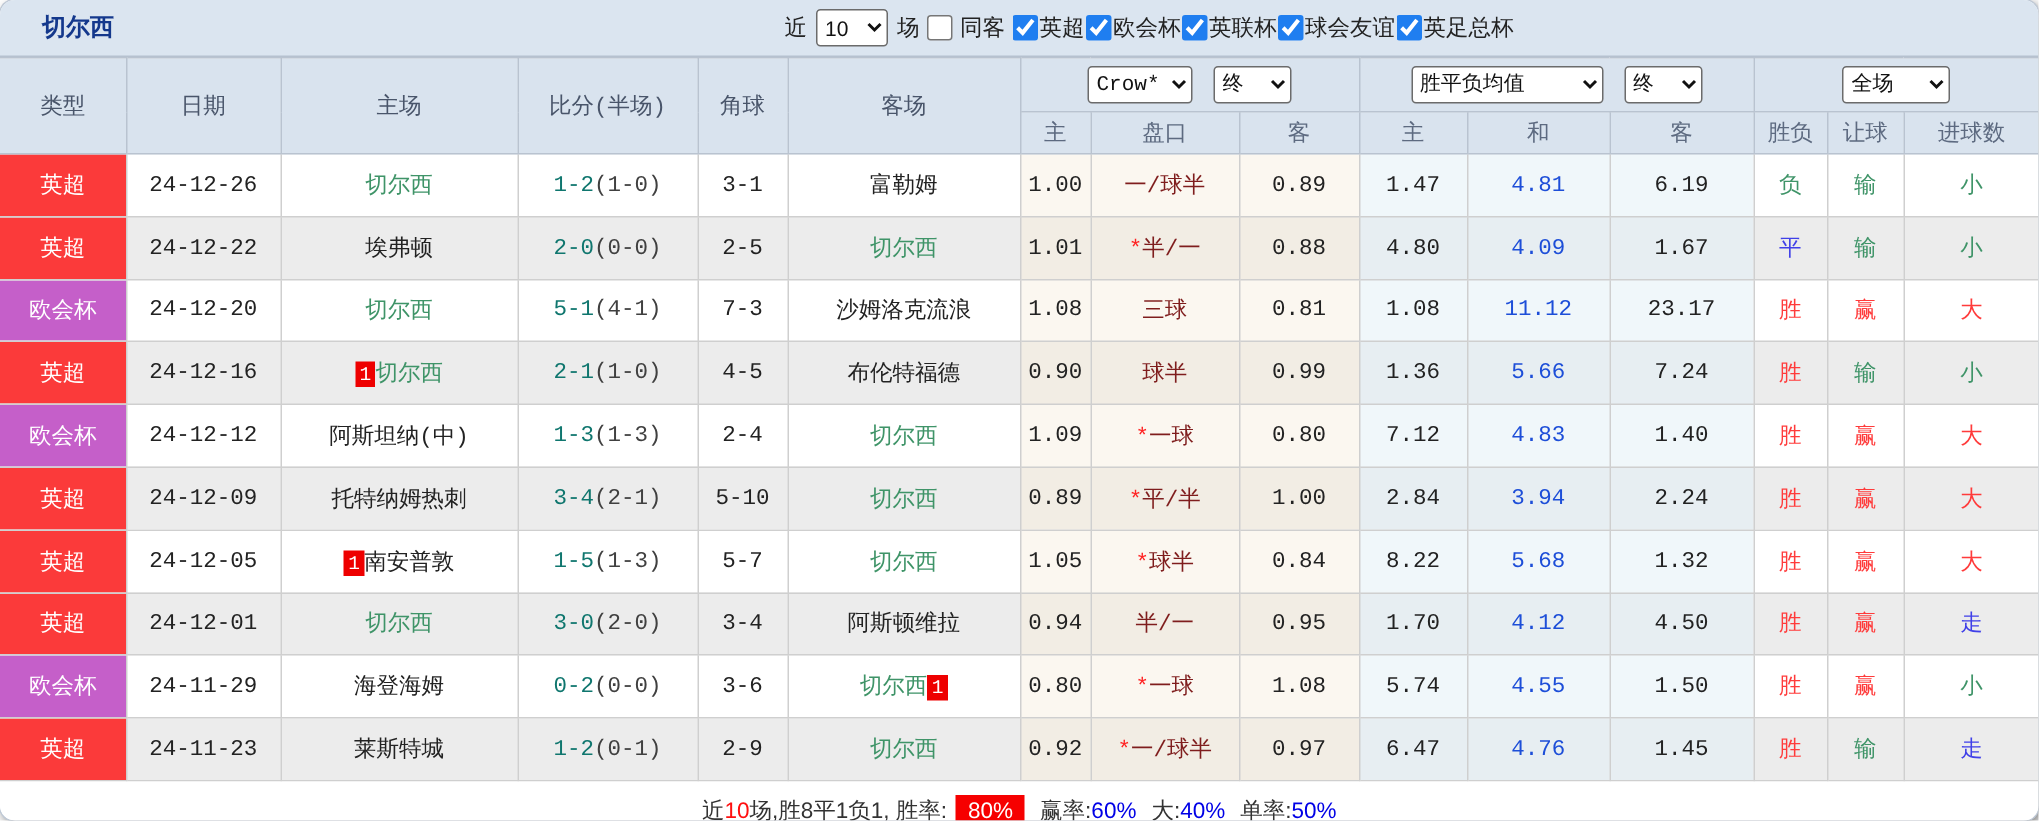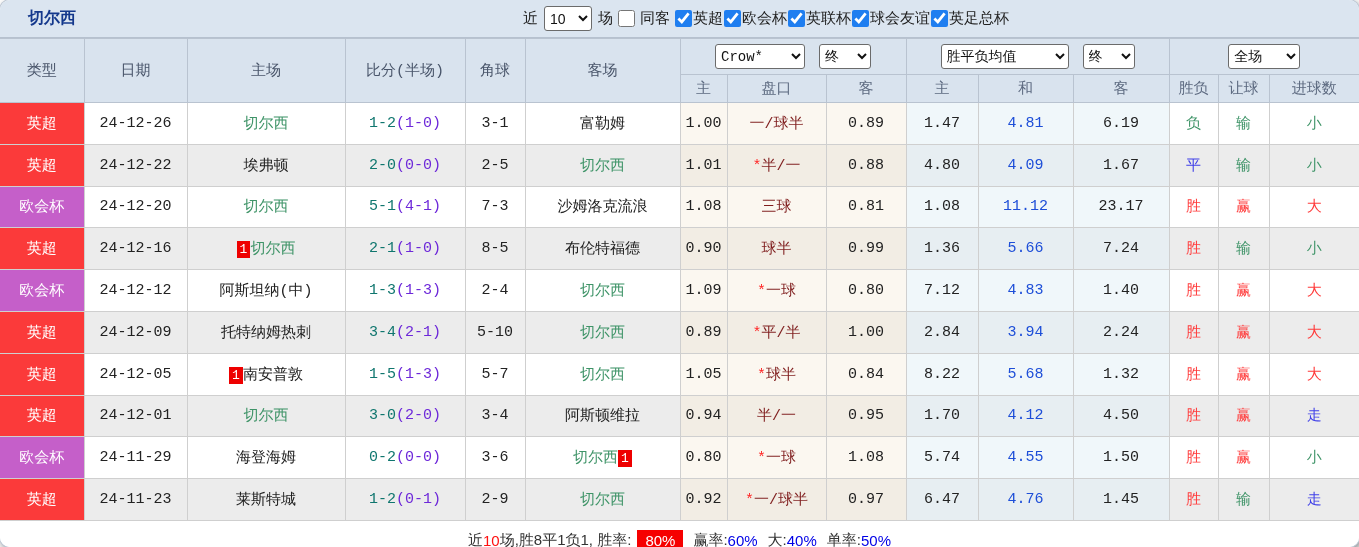"Crow*" .sel-book { width: 90px -> 70px }
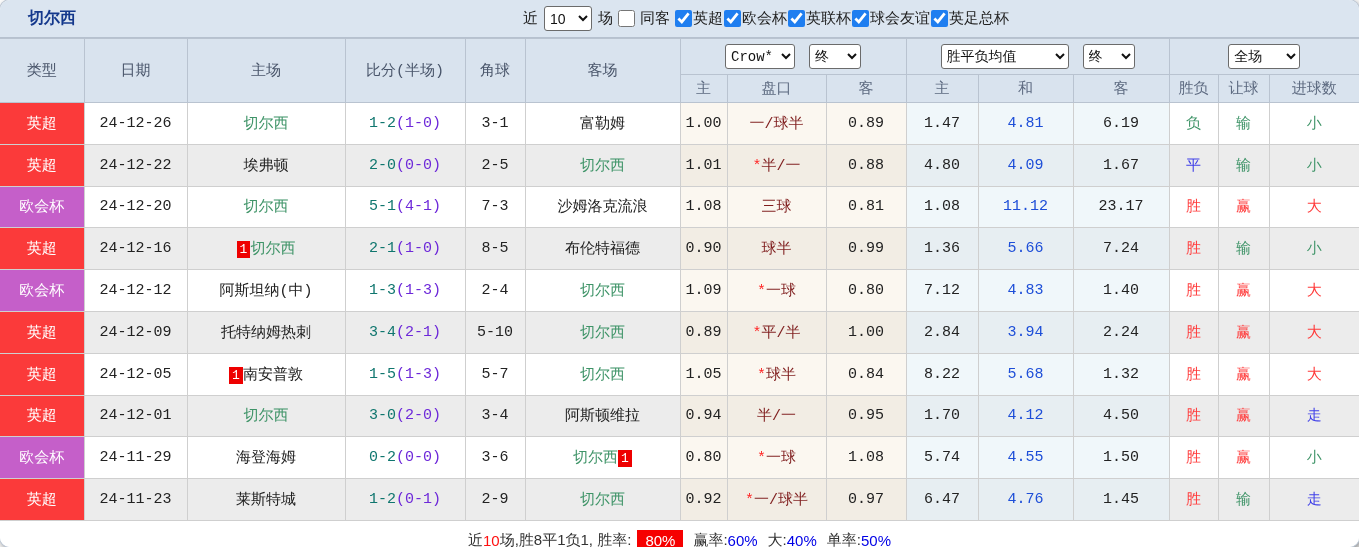"(1-0)" .half { color: #6d28d9 -> #404040 }
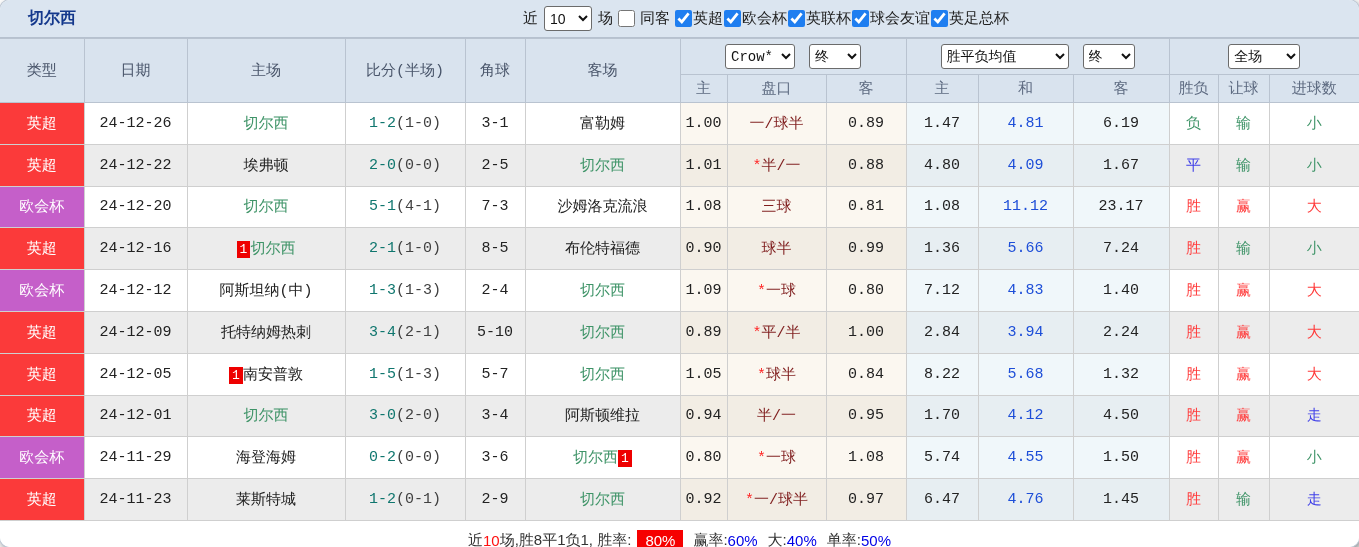"8-5" td { text: 8-5 -> 4-5 }
